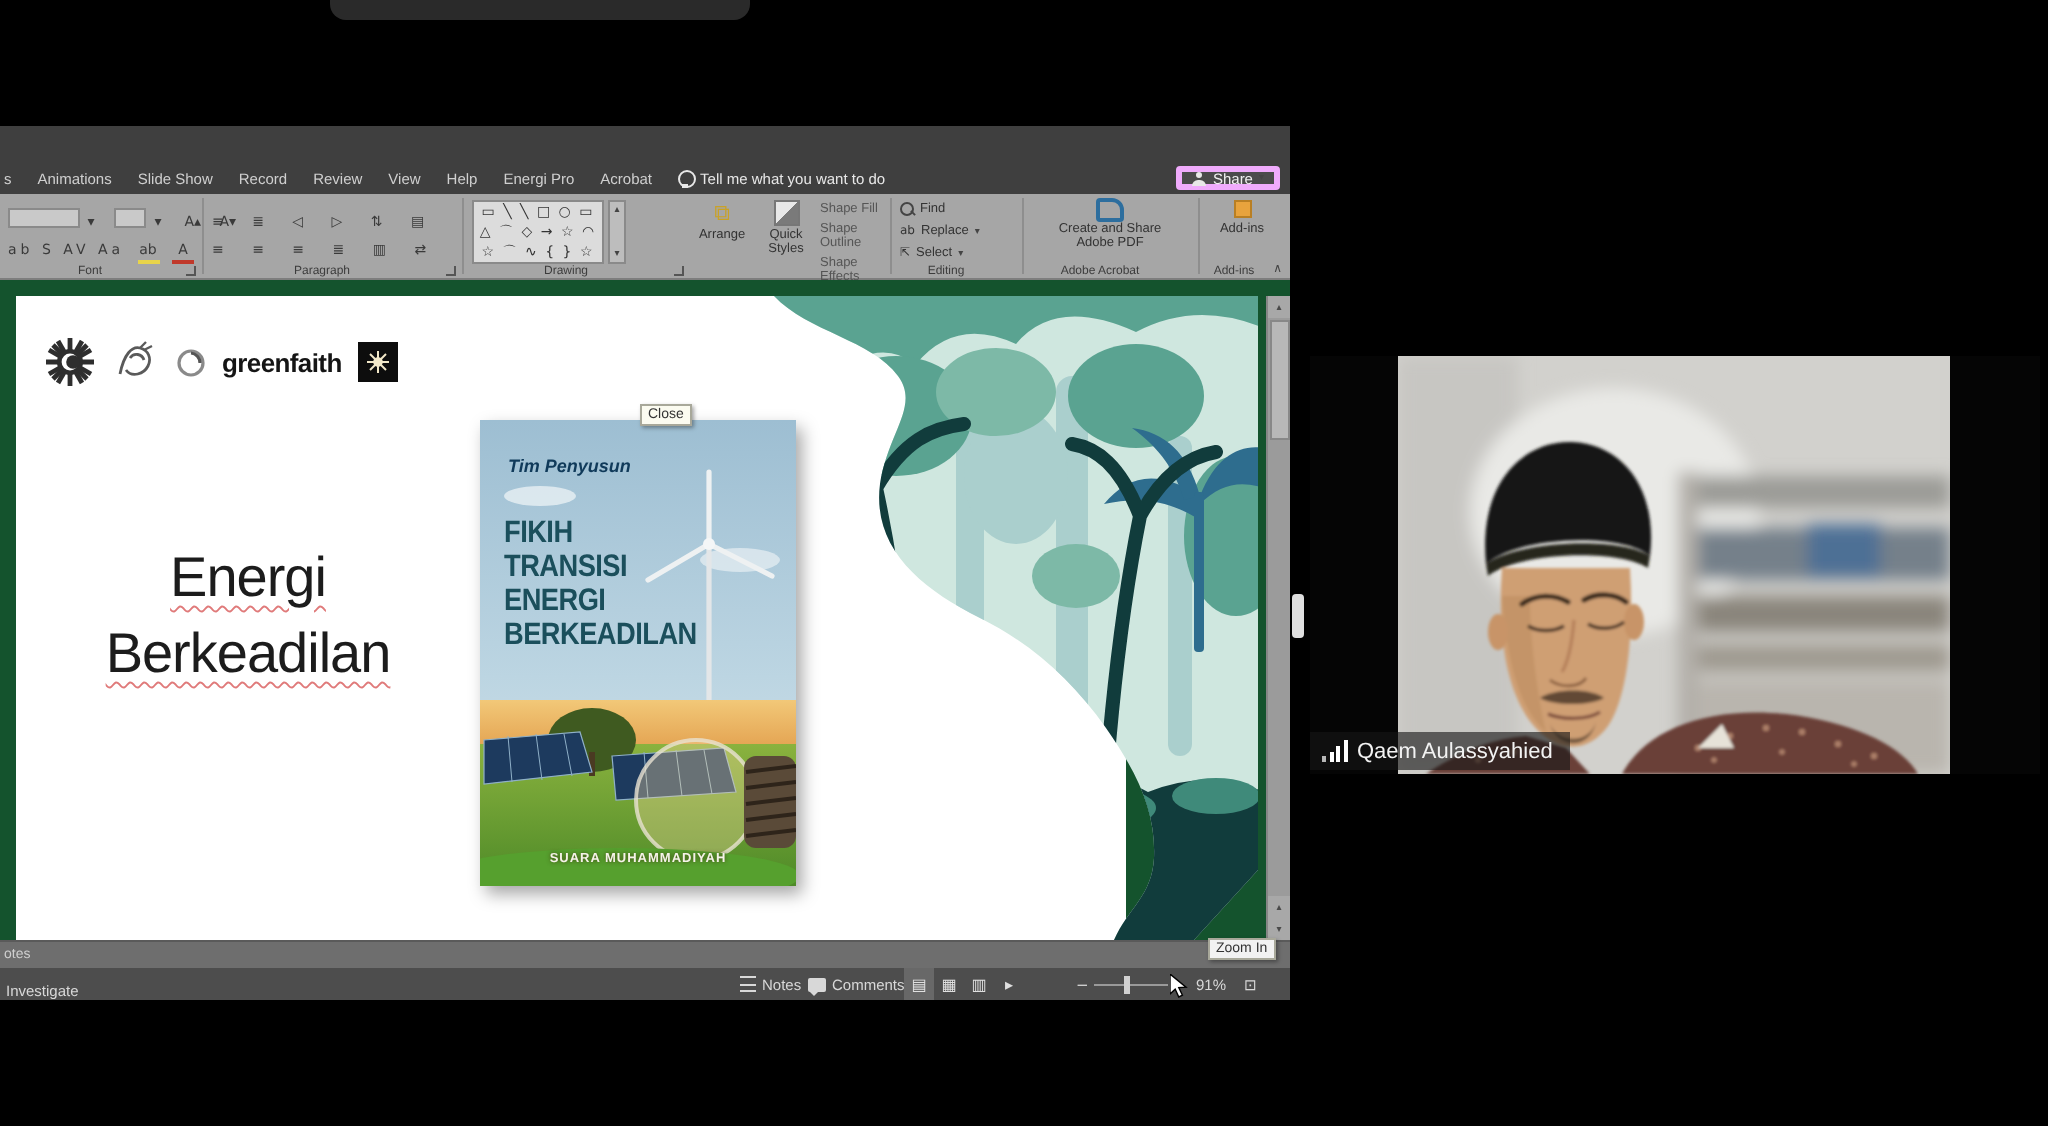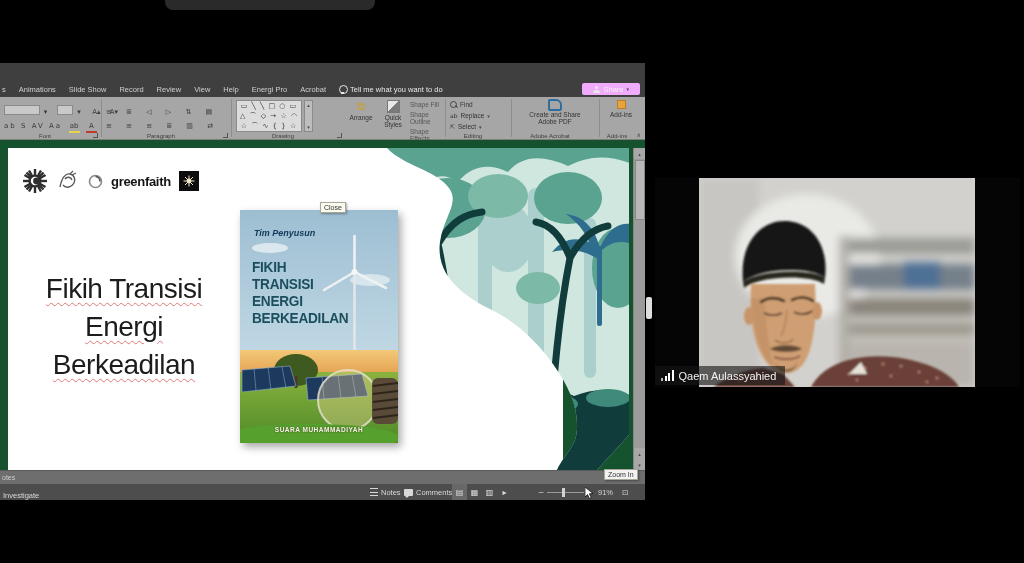"Share" .share-btn { border: 6px solid #f0abfc -> 3px solid #f0abfc }
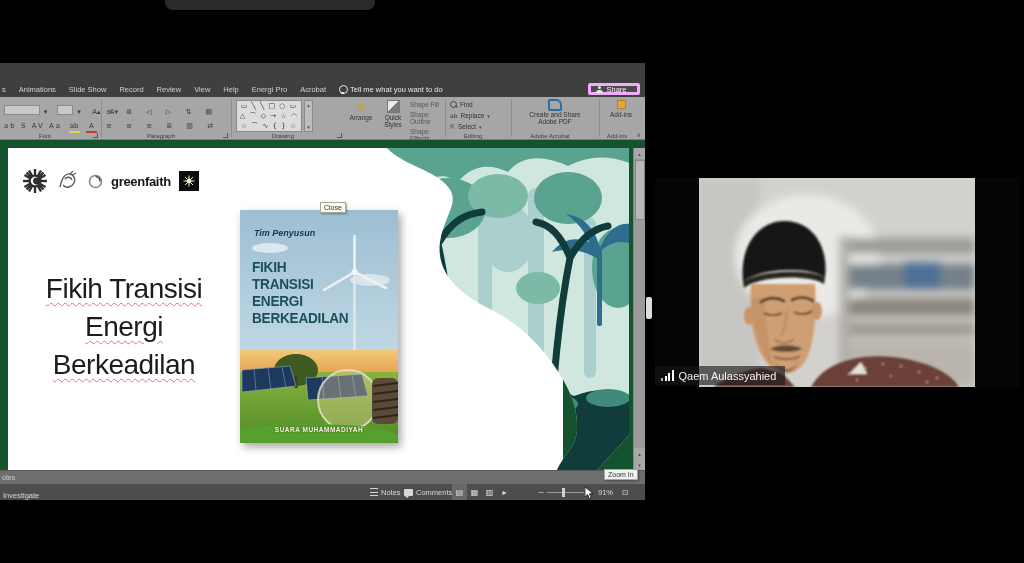"Fikih Transisi" div { html: <div><span>Fikih Transisi</span></div> -> none }
